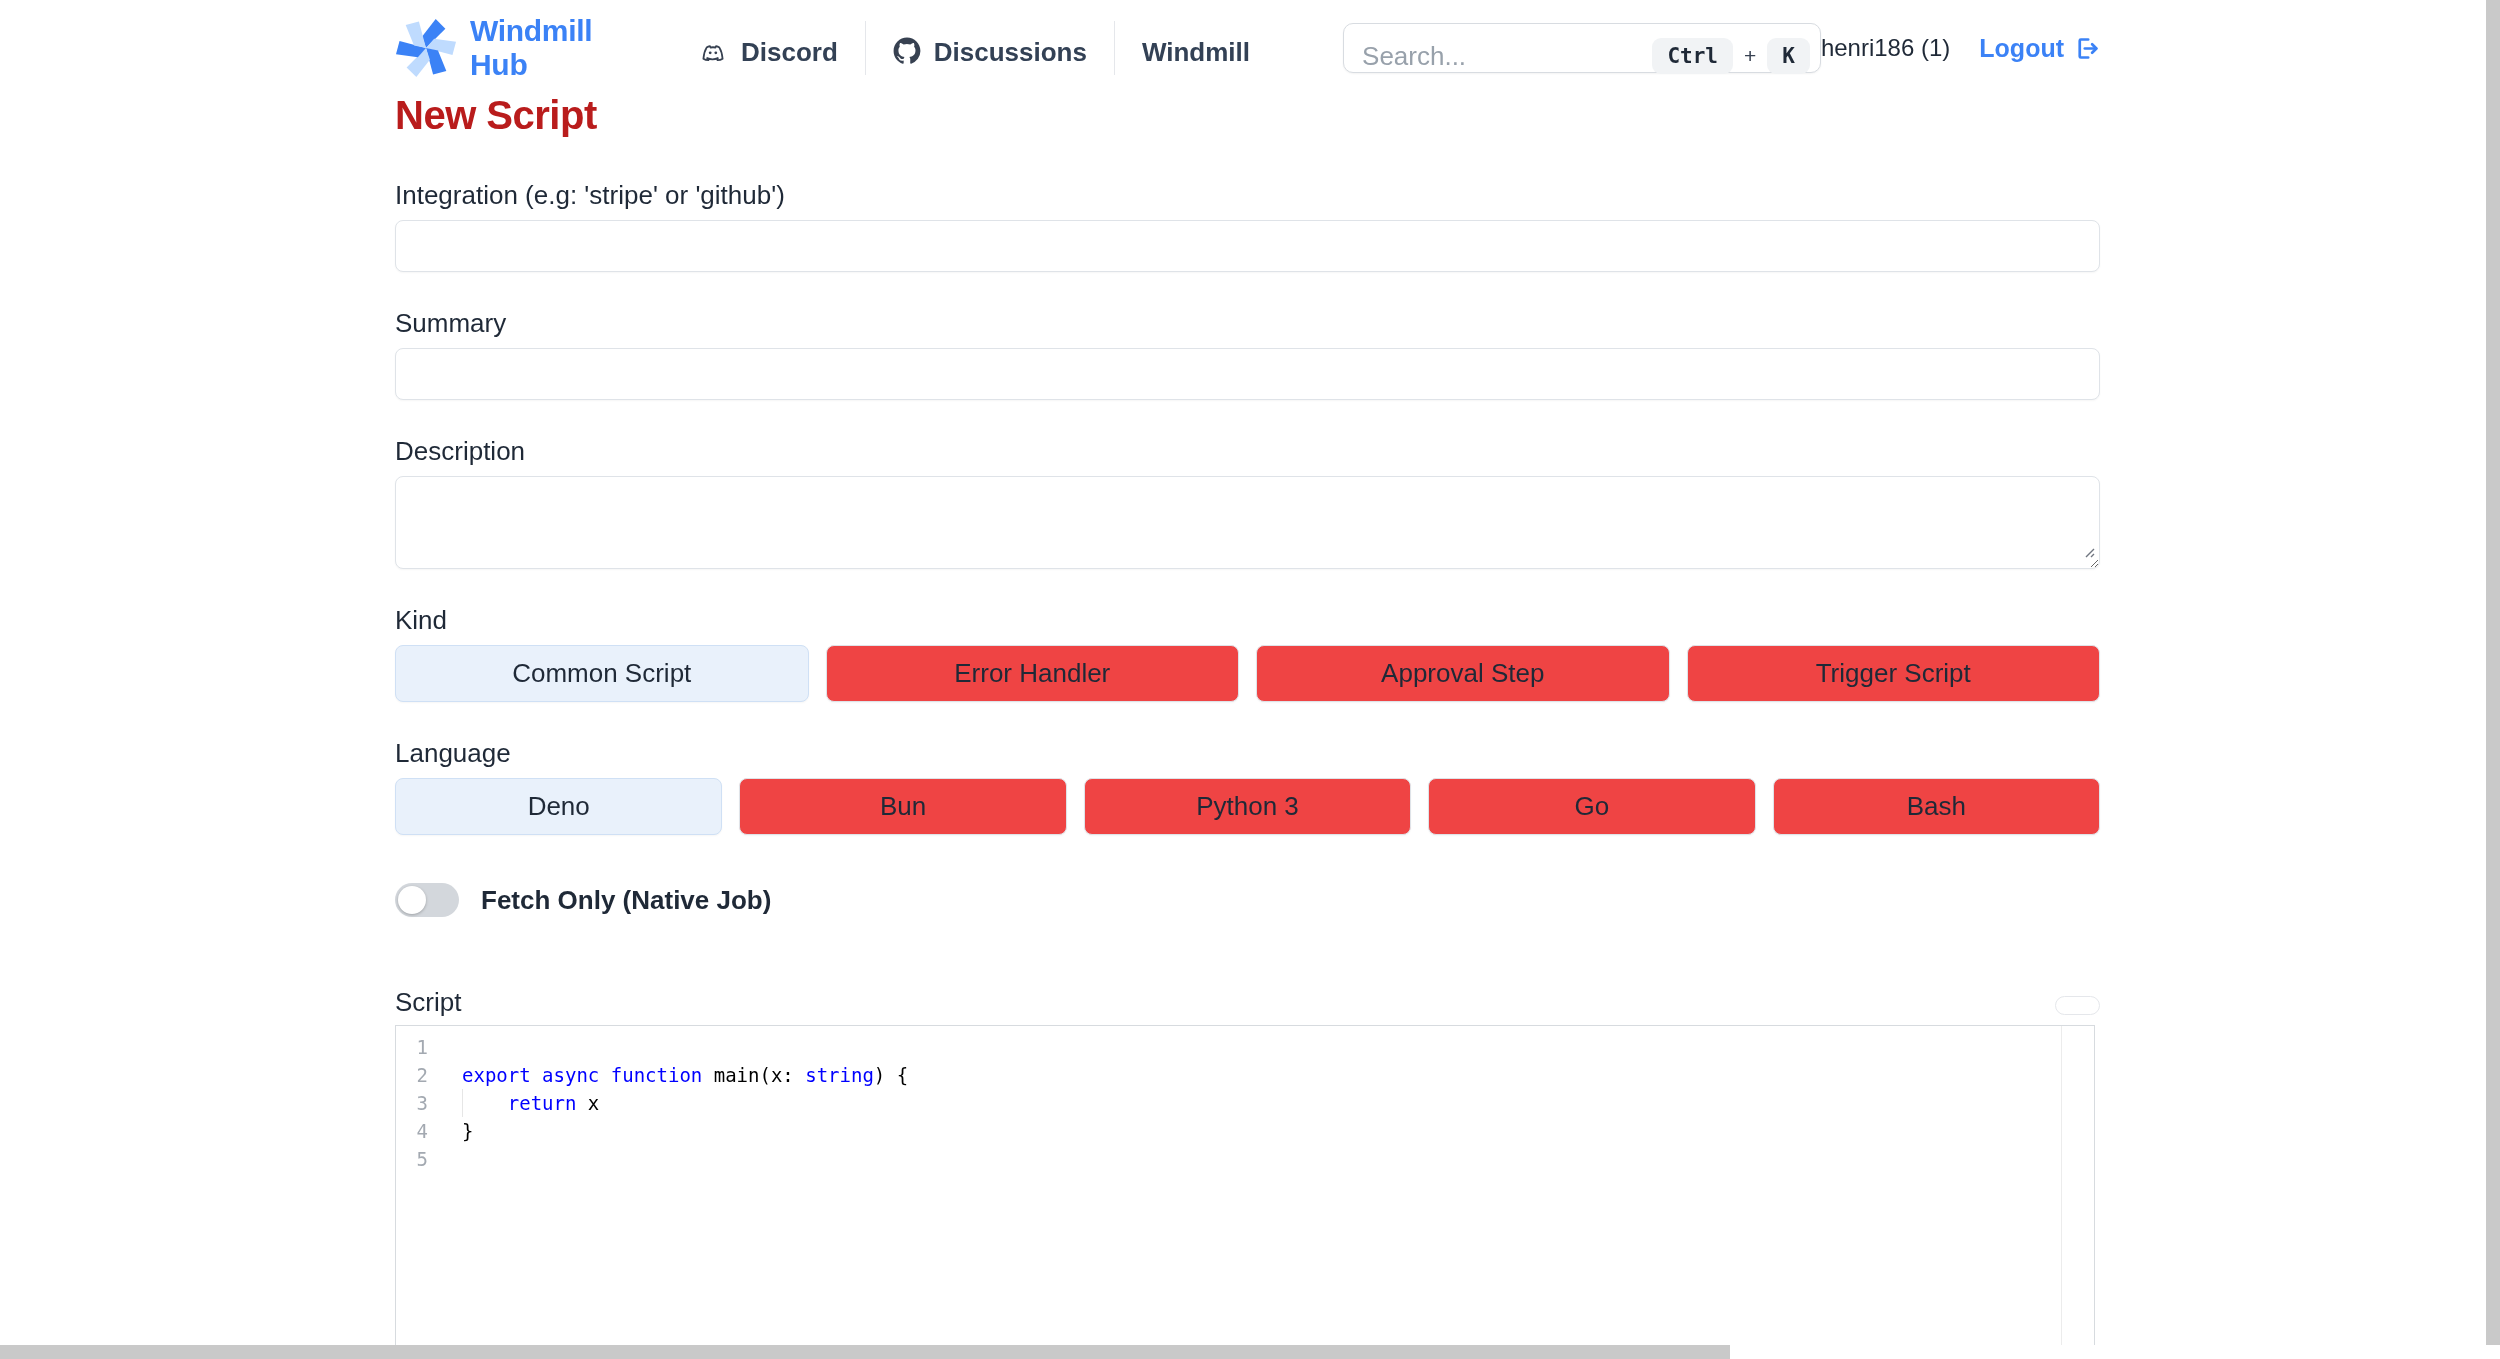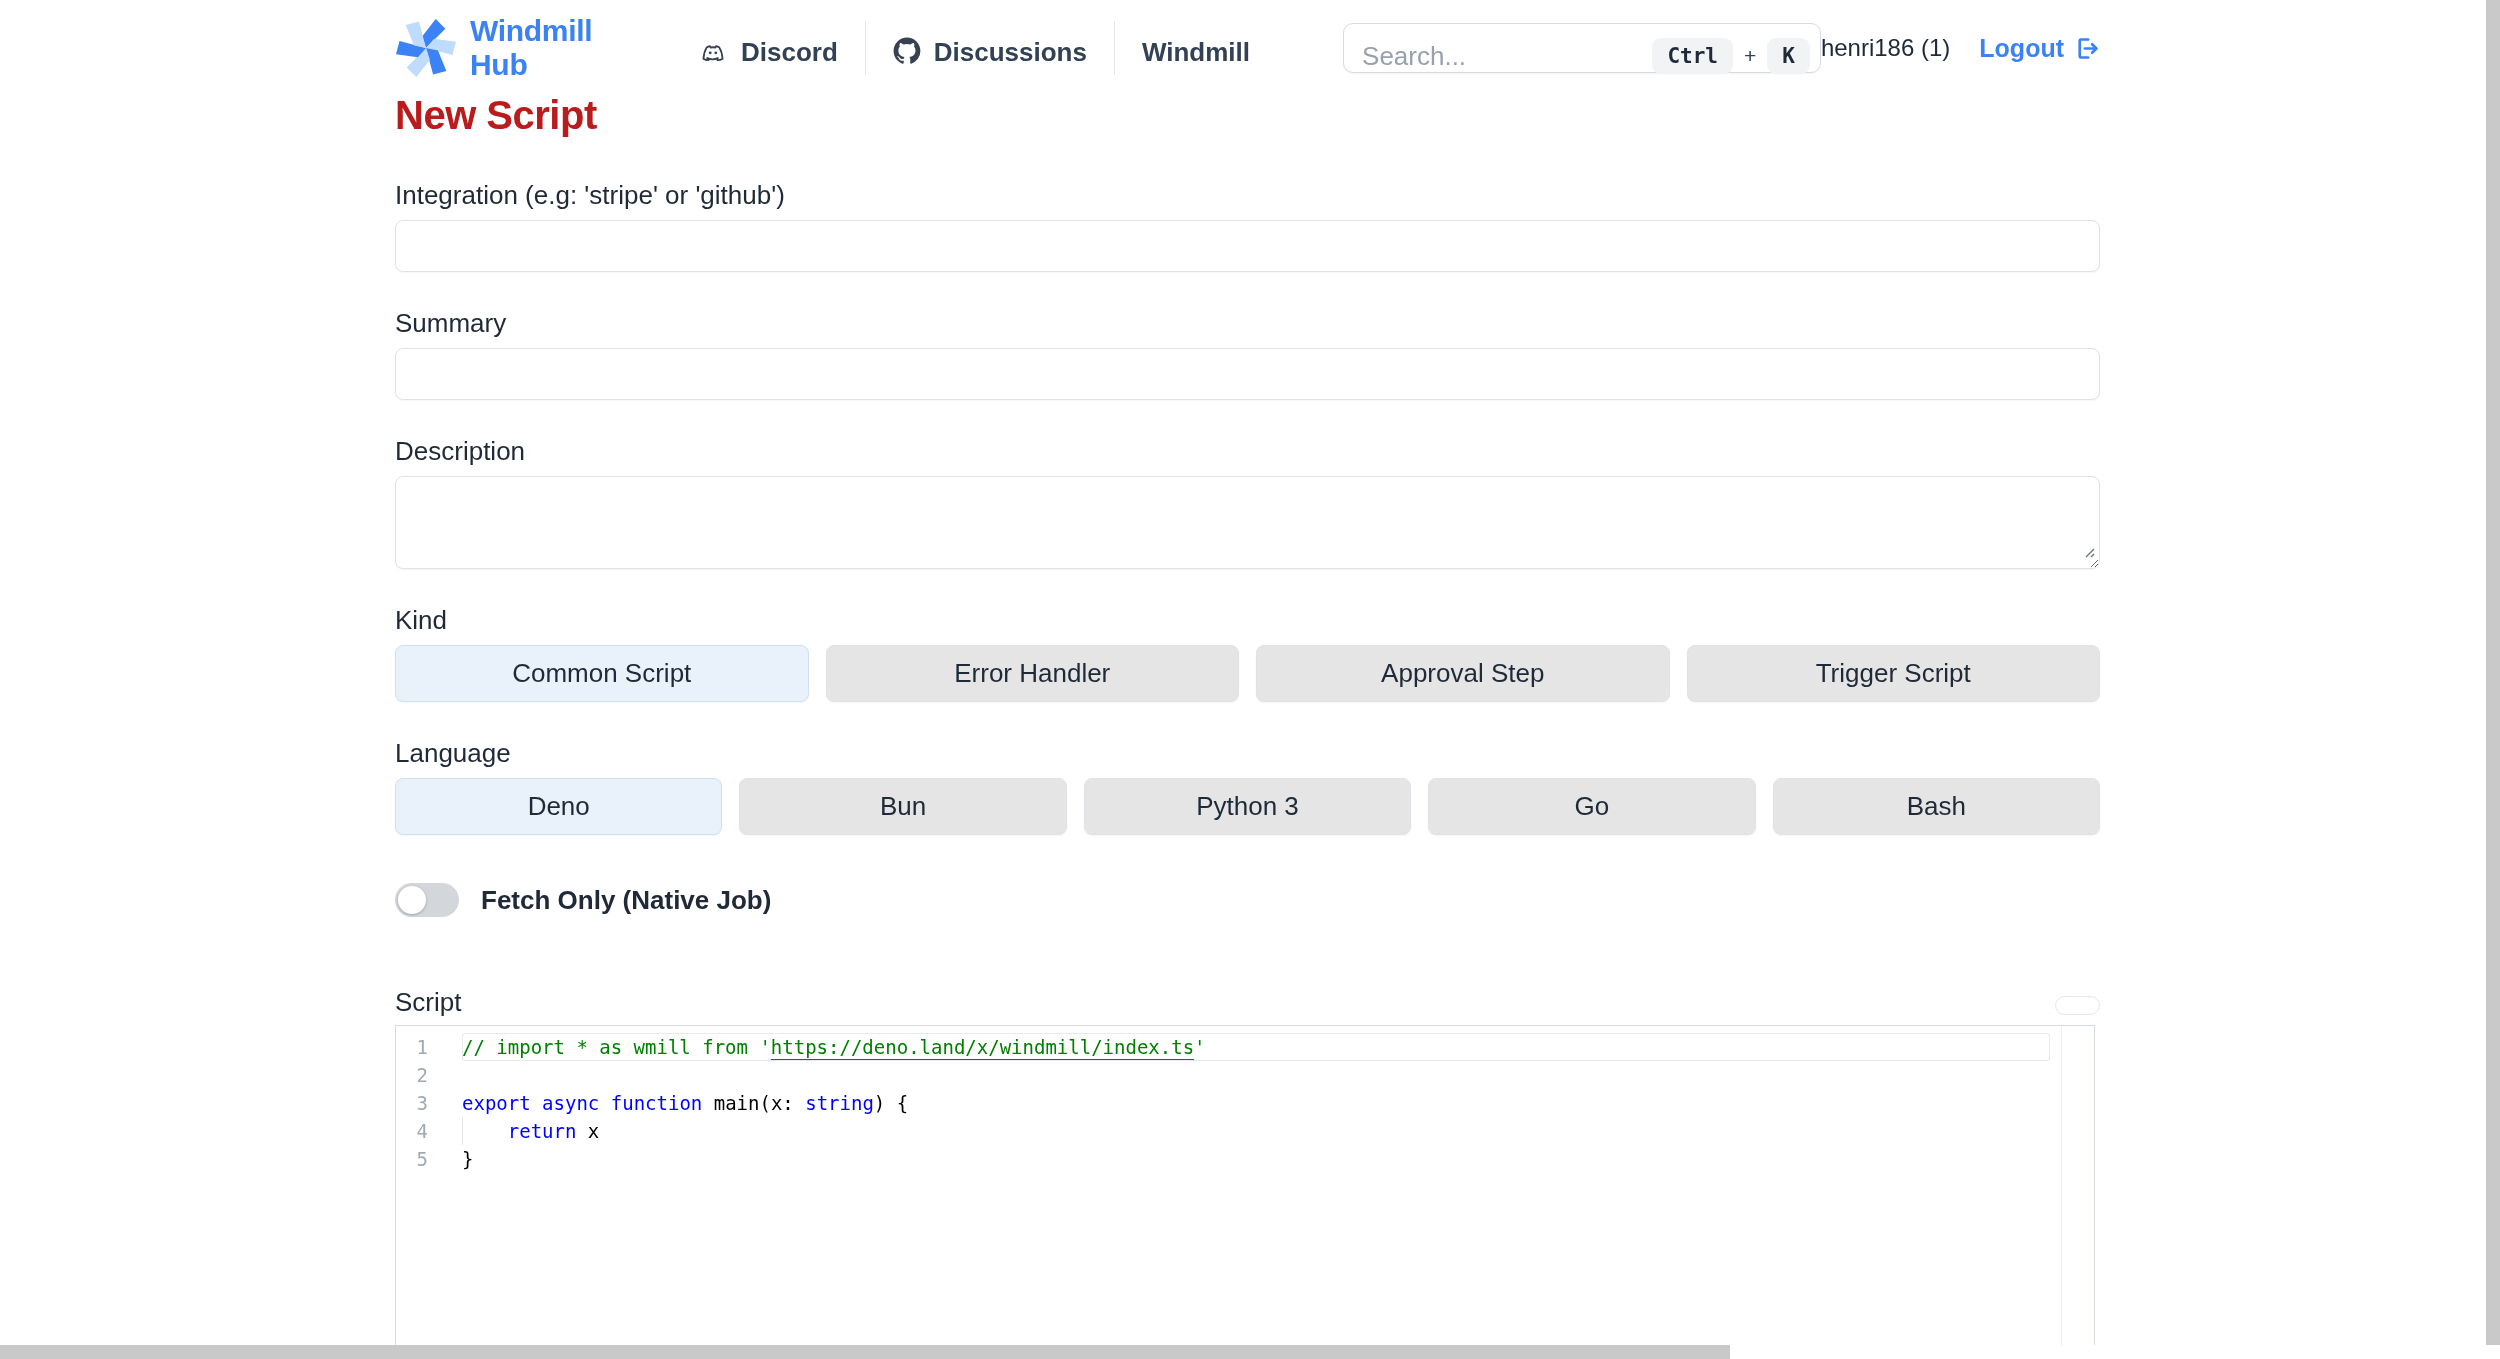"Error Handler" .opt-btn { background: #e5e5e5 -> #ef4444 }
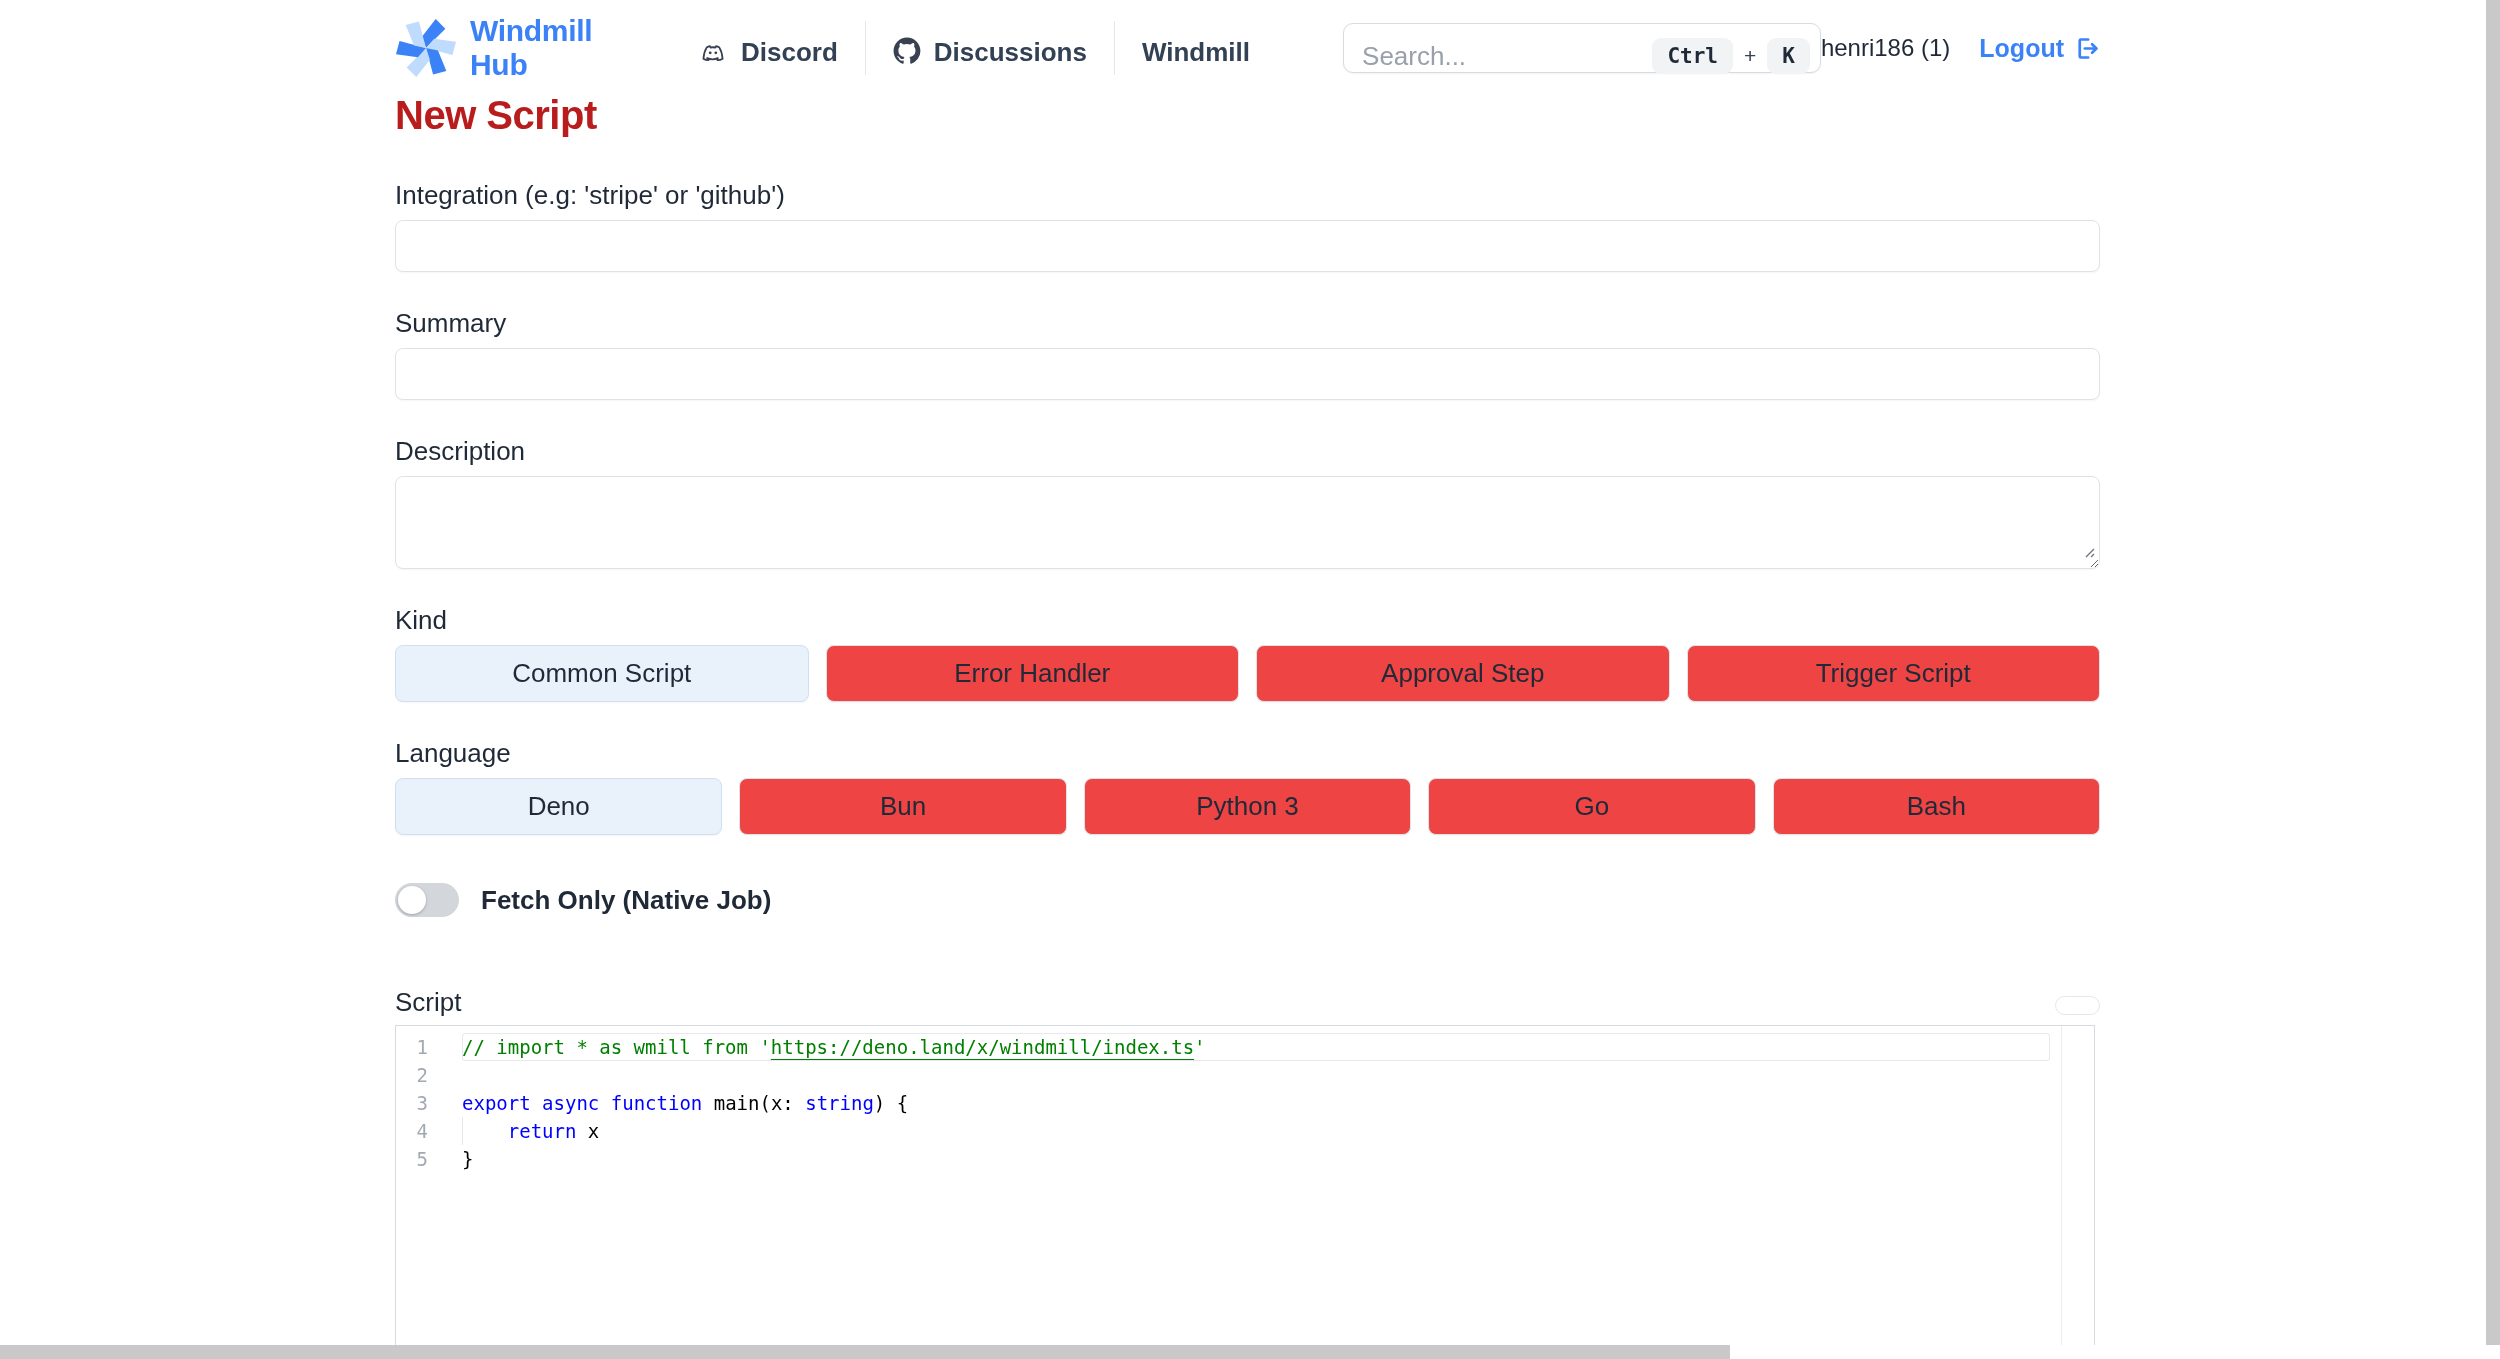"// import * as wmill" div.code-line { html: <div><span>// import * as wmill from '</span><span>https://deno.land/x/windmill/index.ts</span><span>'</span></div> -> none }
